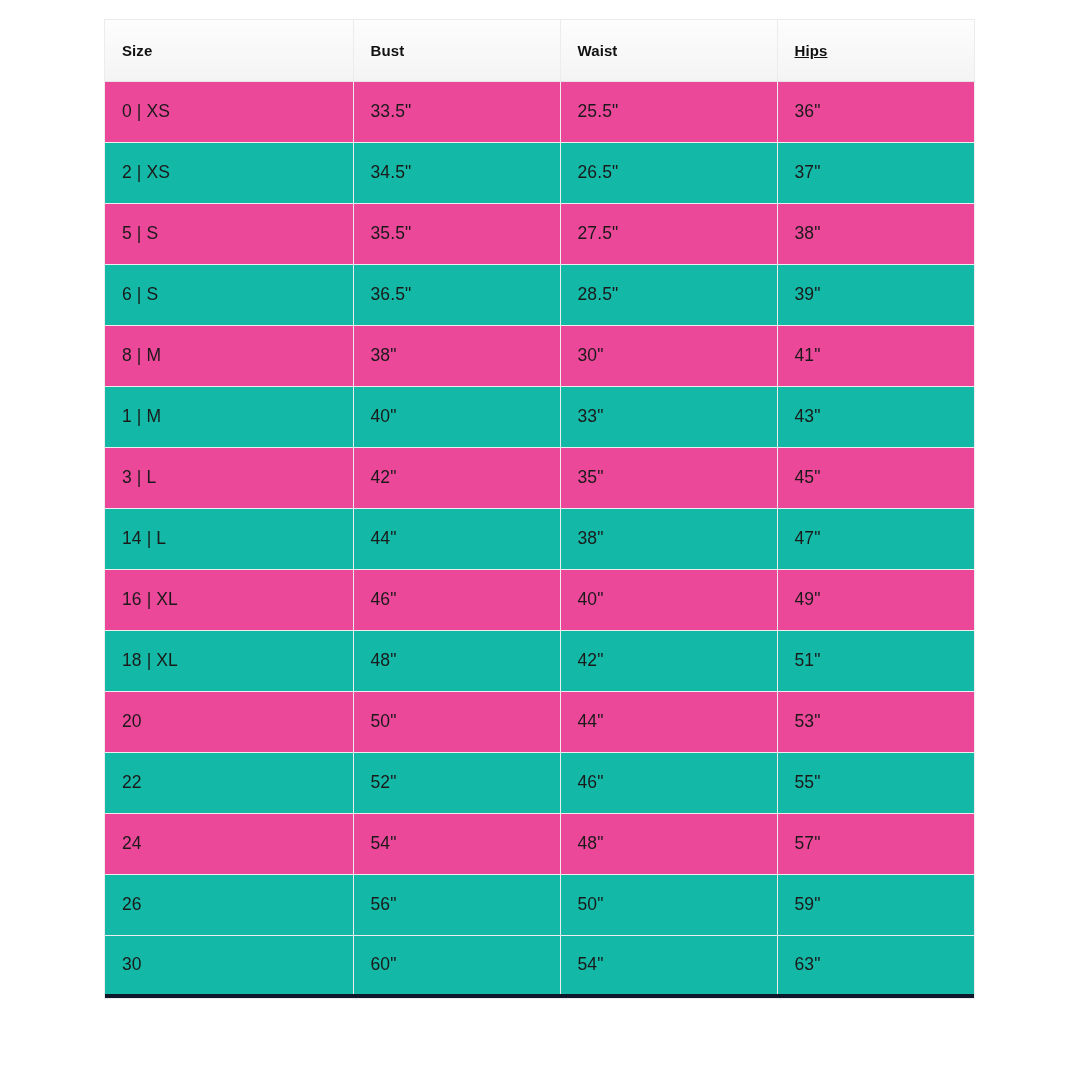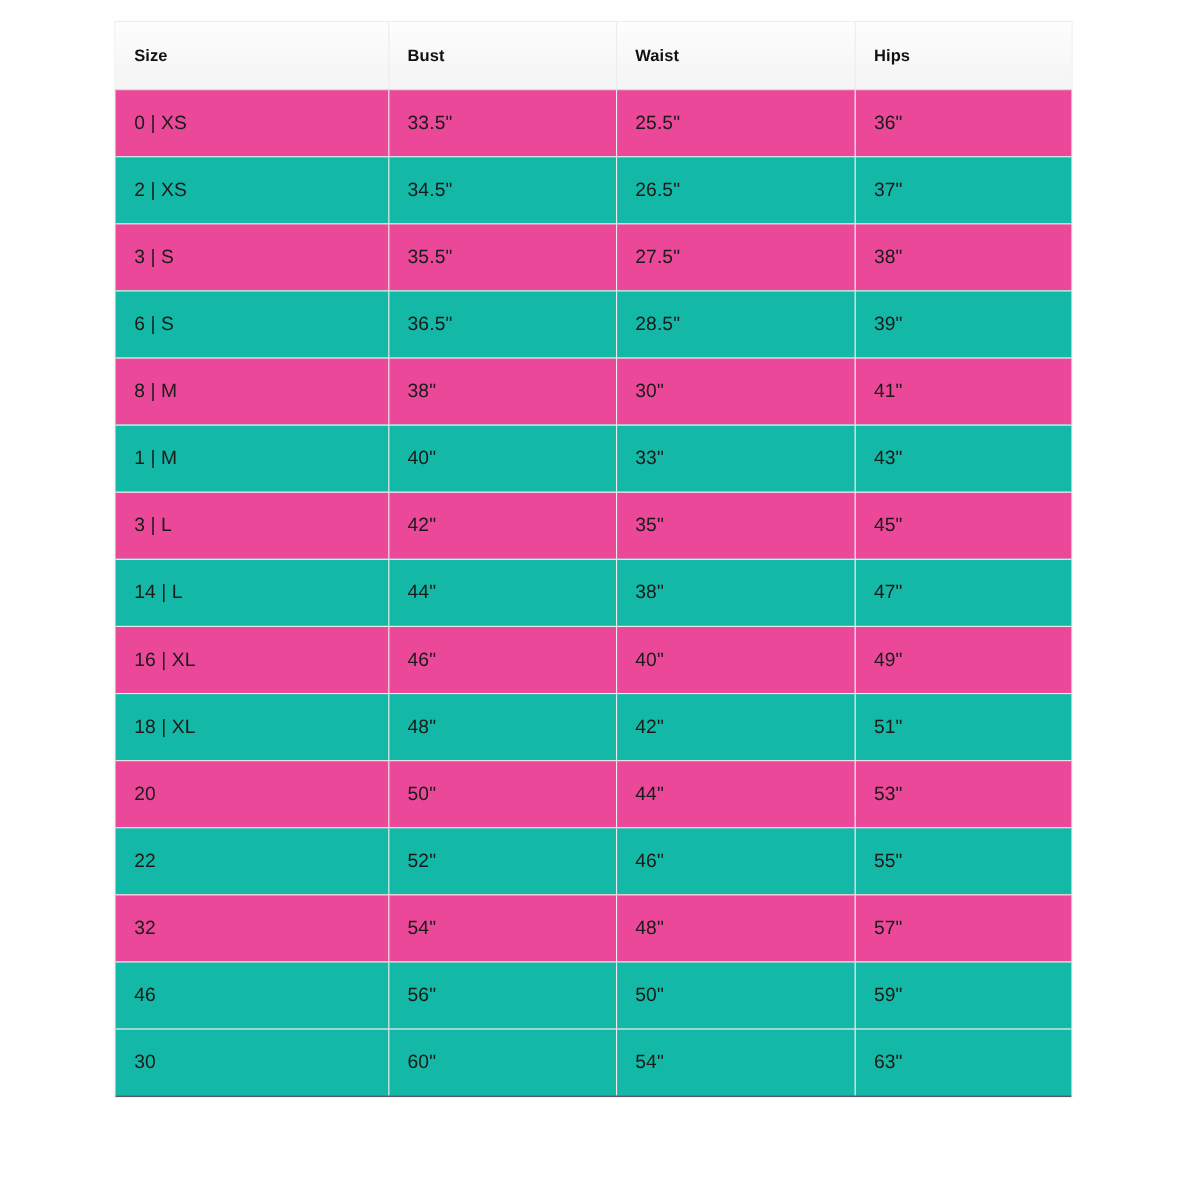"Hips" thead th:last-child { text-decoration: none -> underline }
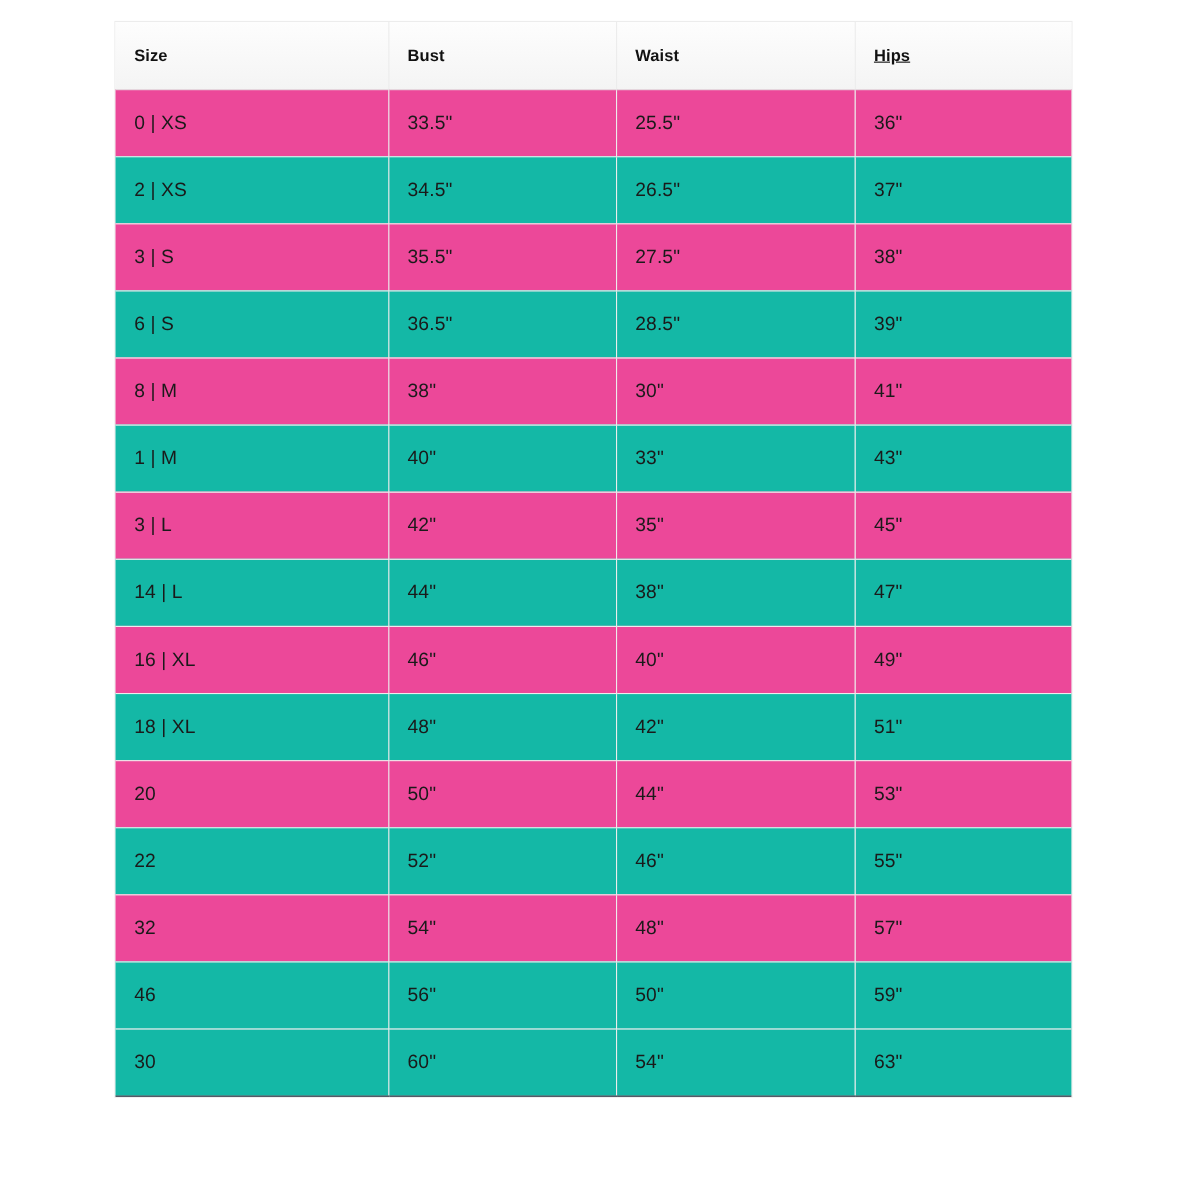"3 | S" td { text: 3 -> 5 }
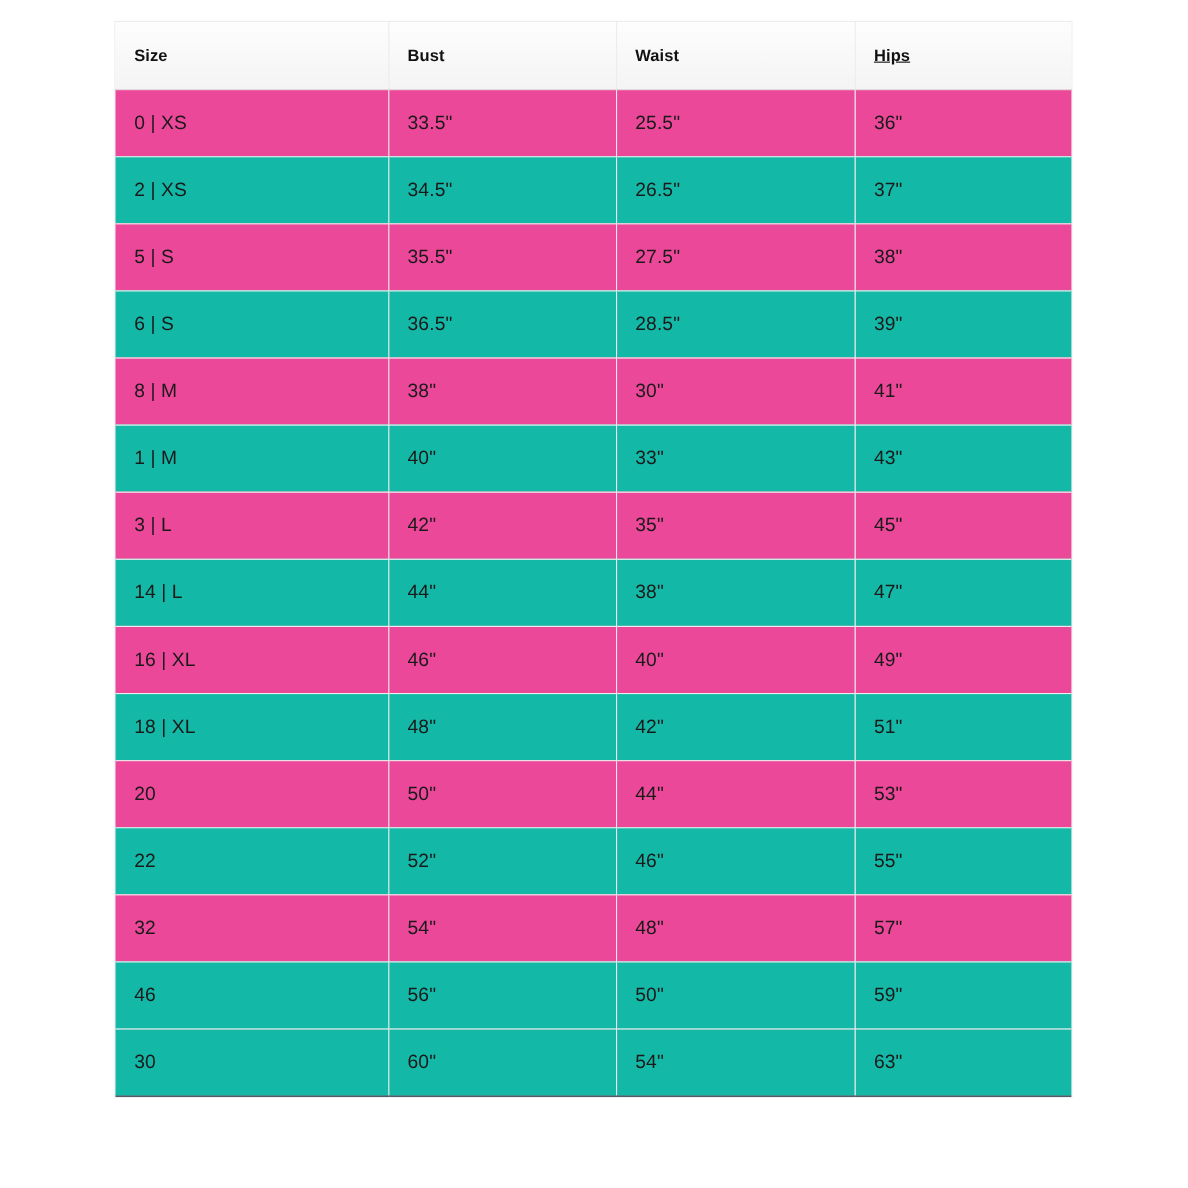"32" td { text: 32 -> 24 }
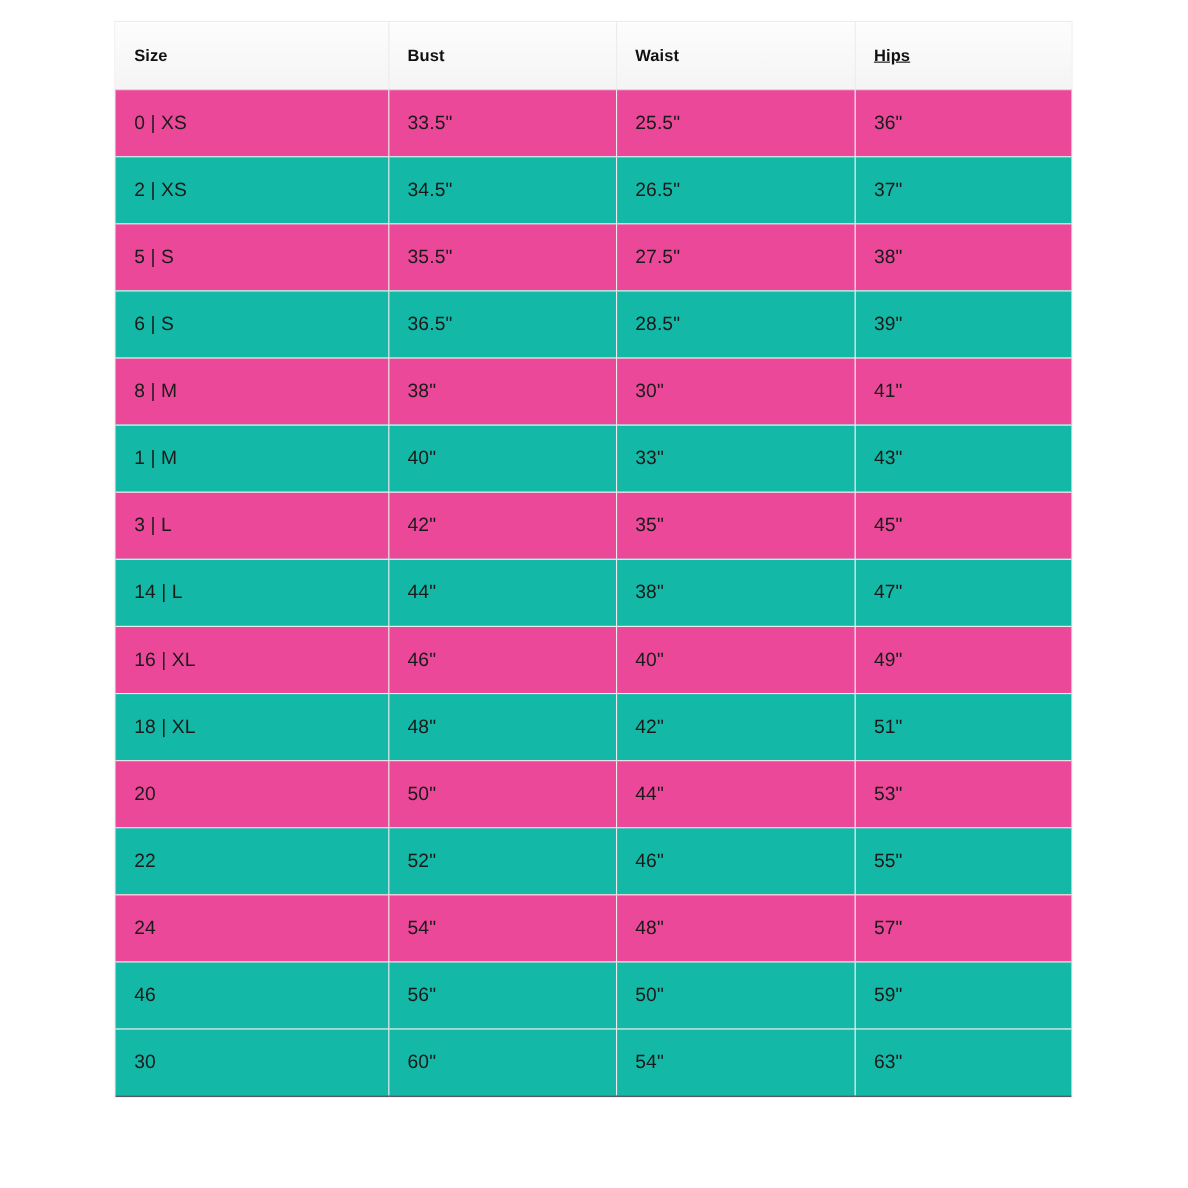"46" td { text: 46 -> 26 }
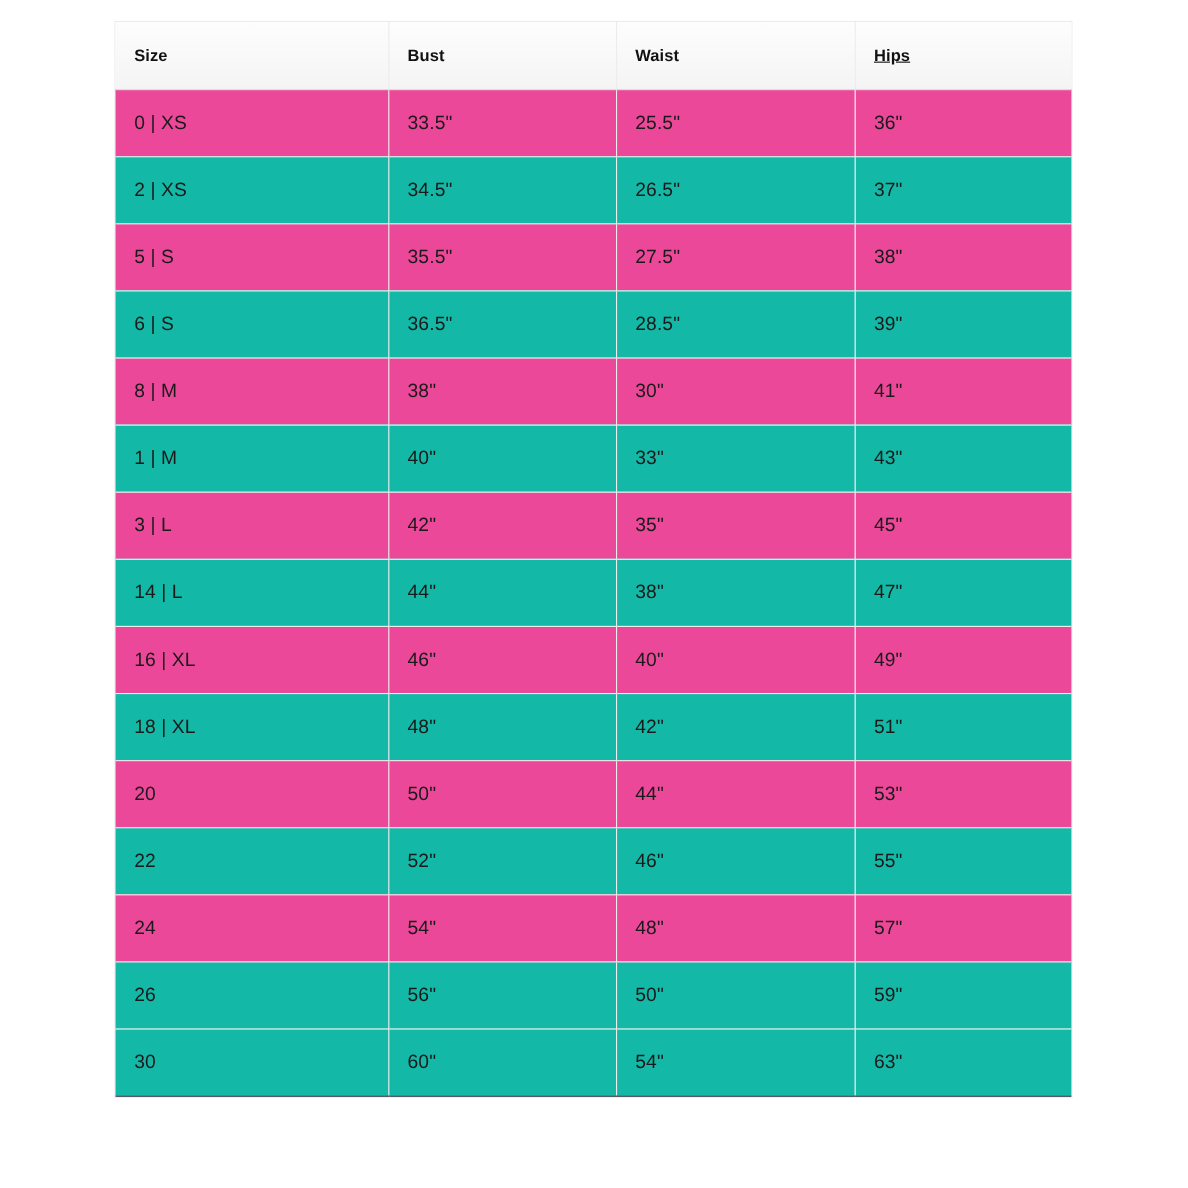"30" tbody tr:last-child td { border-bottom: 1px solid #0f172a -> 4px solid #0f172a }
